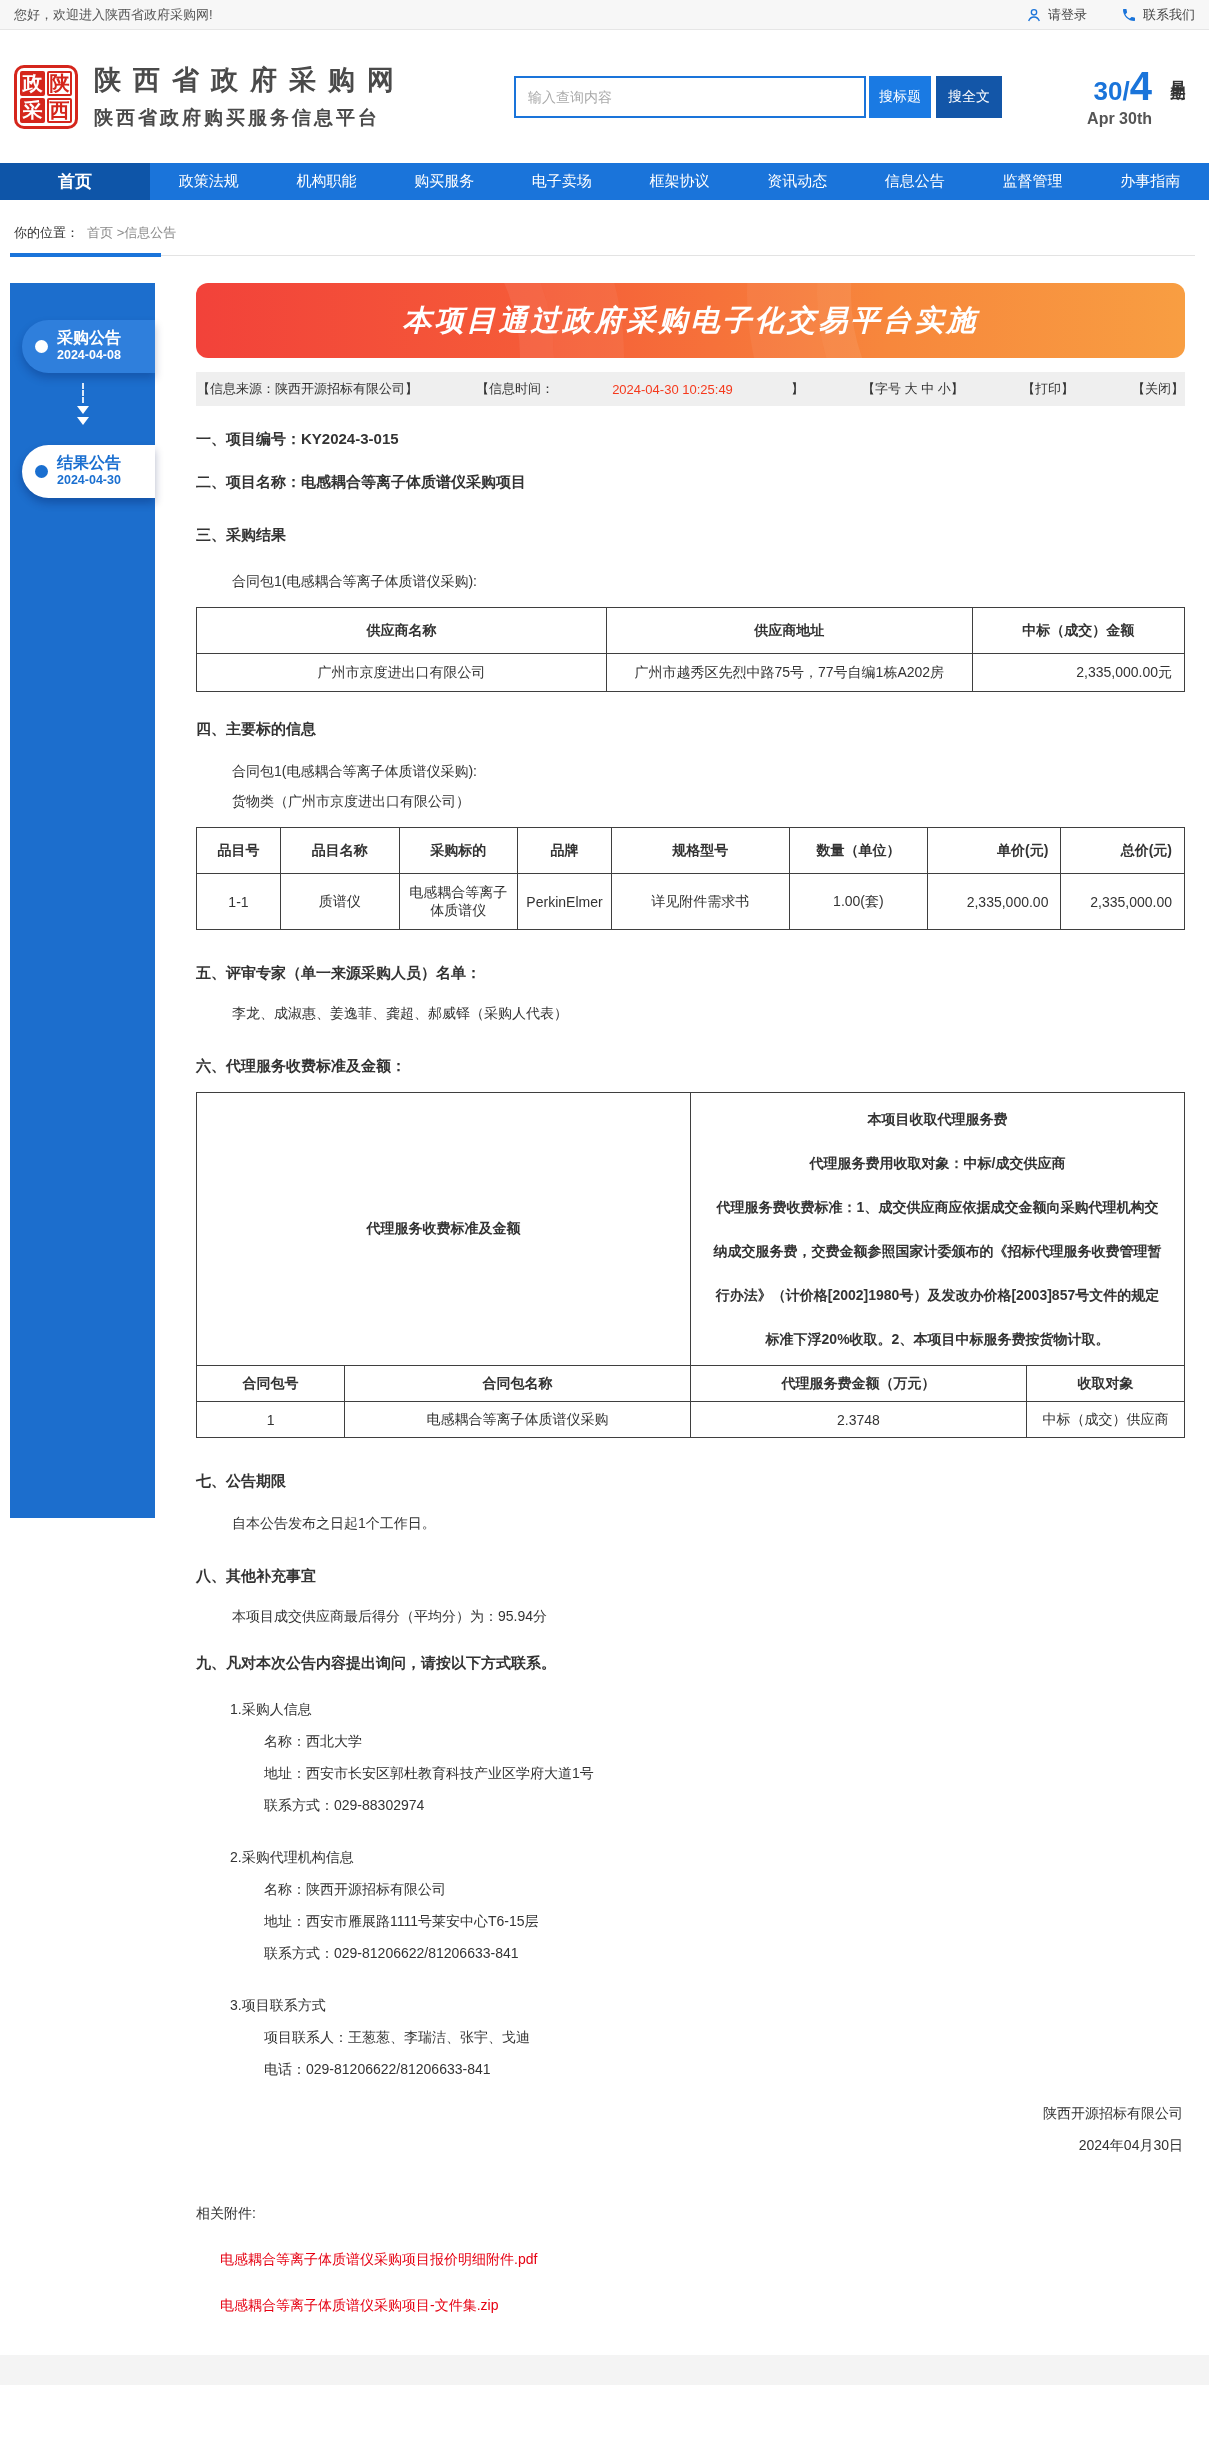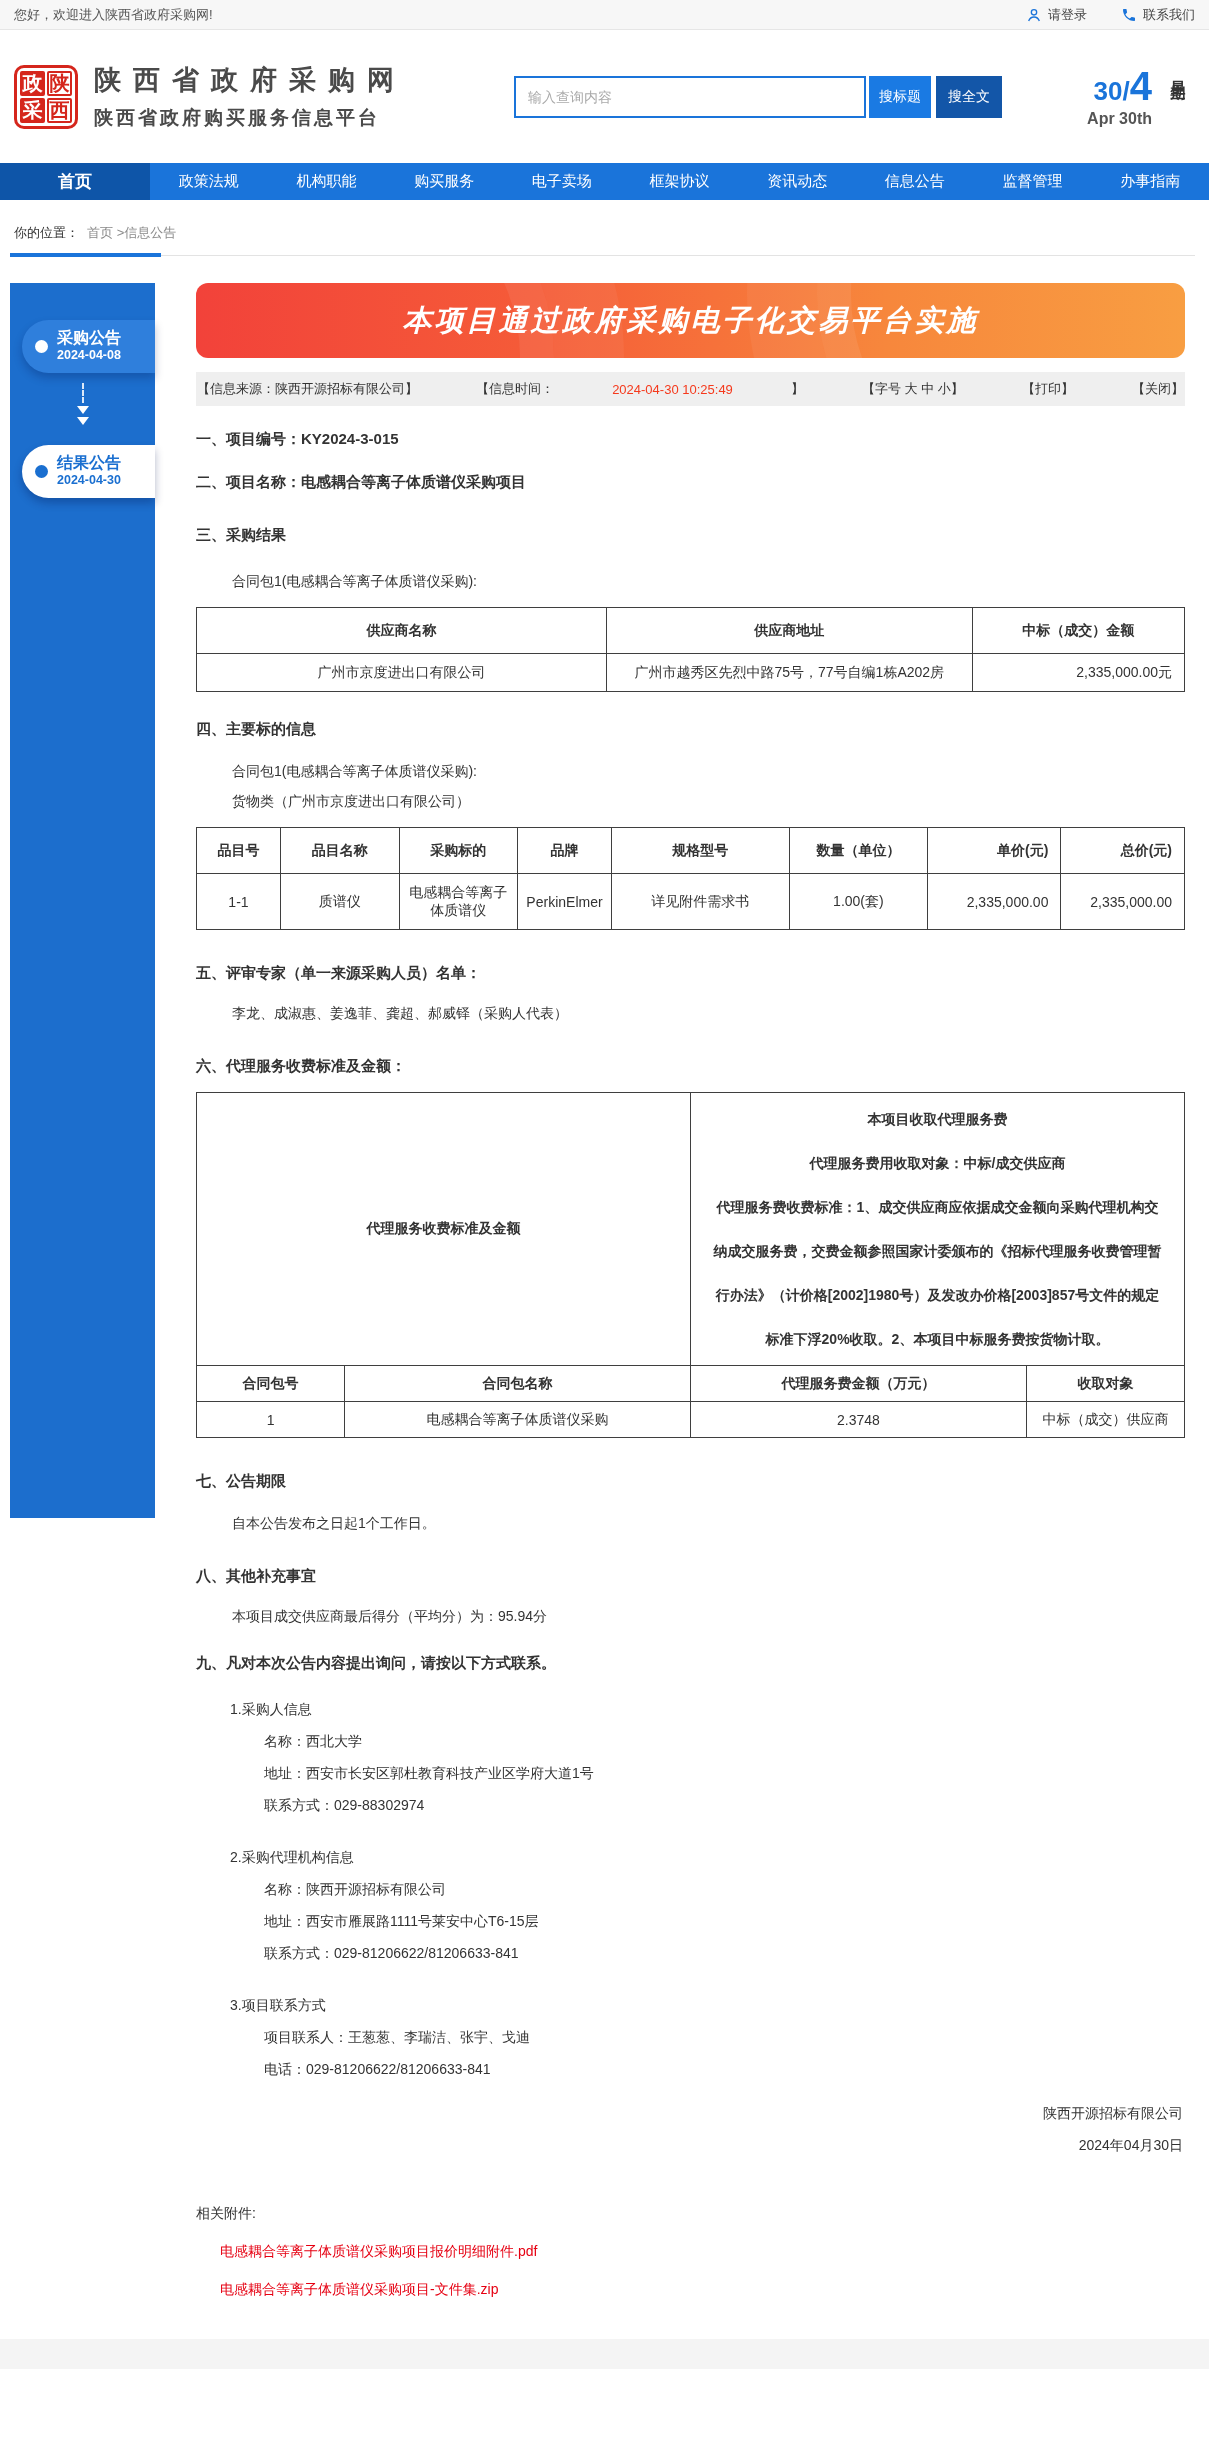"电感耦合等离子体质谱仪采购项目报价明细附件.pdf" .attach-link { margin-top: 20px -> 28px }
